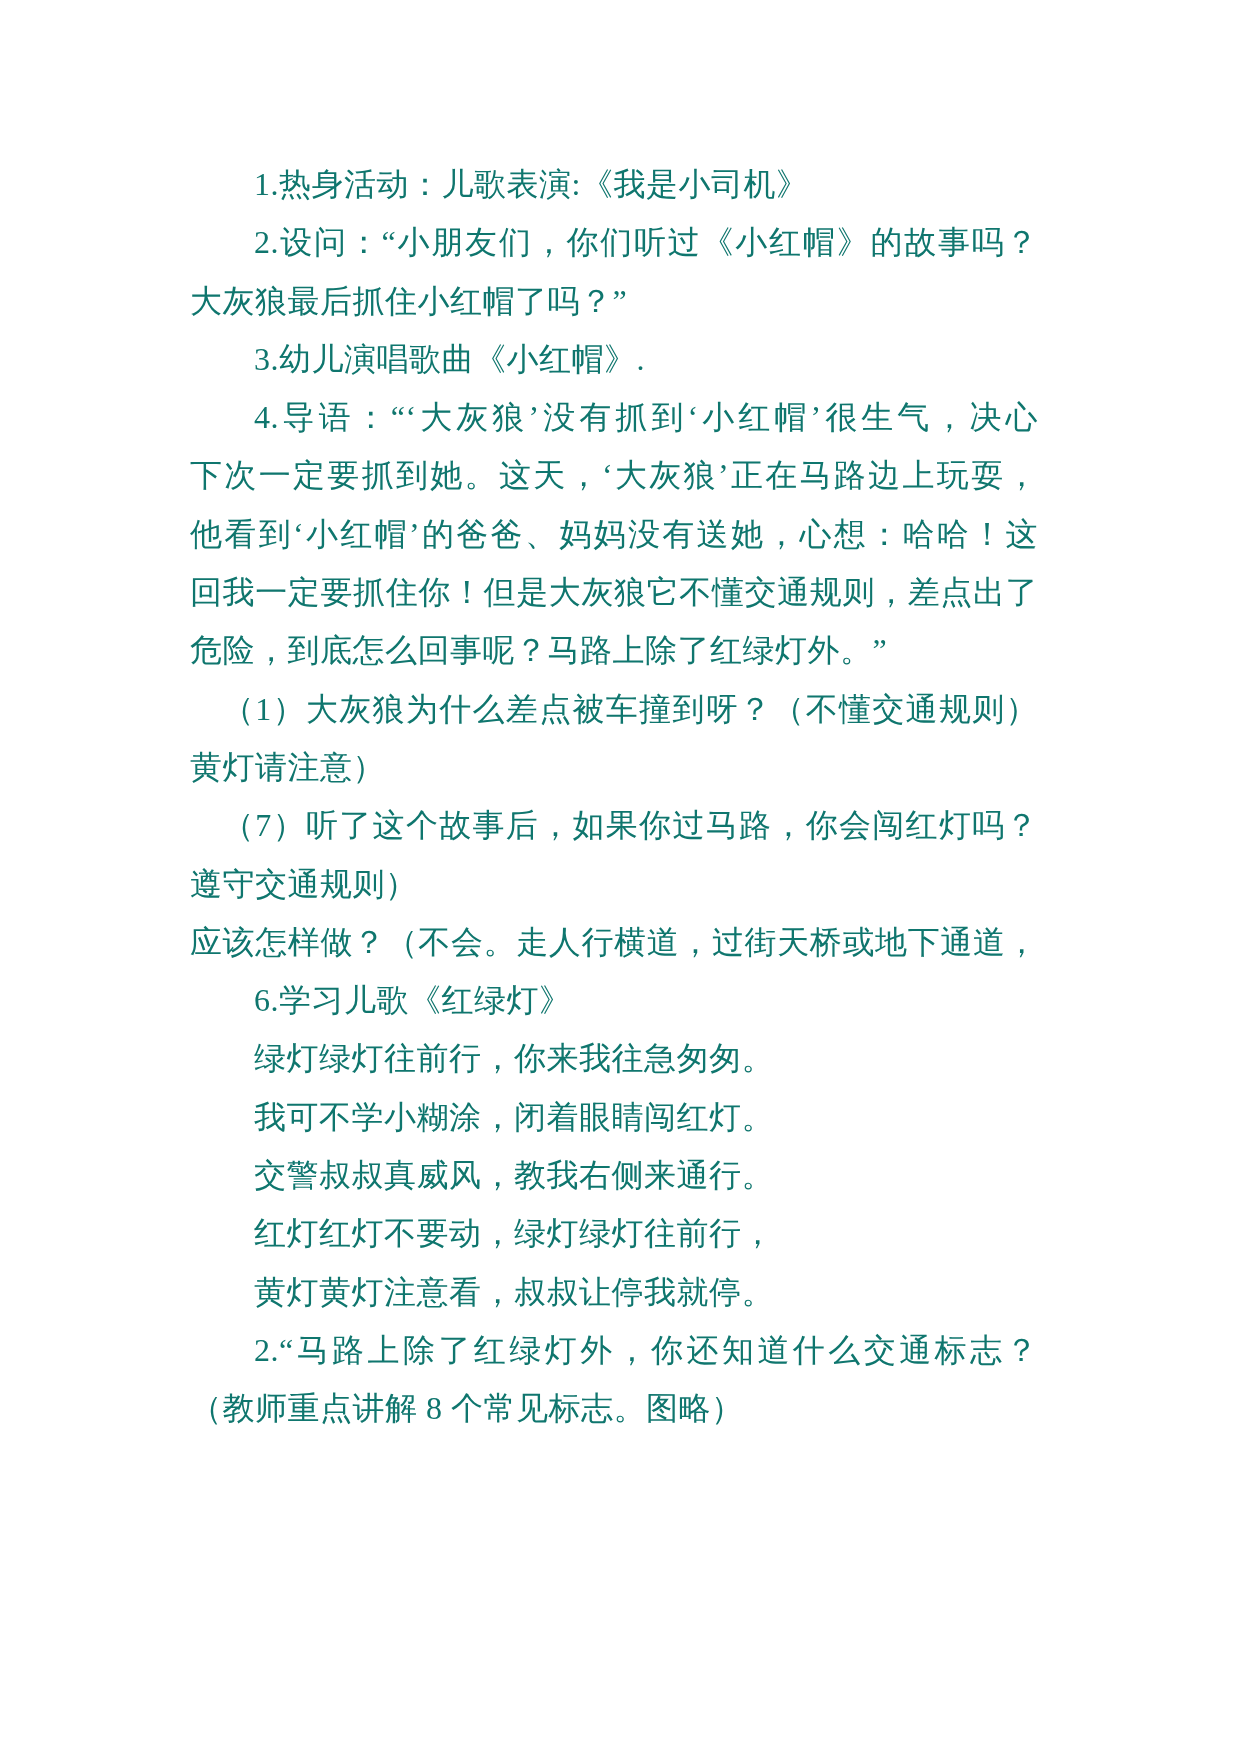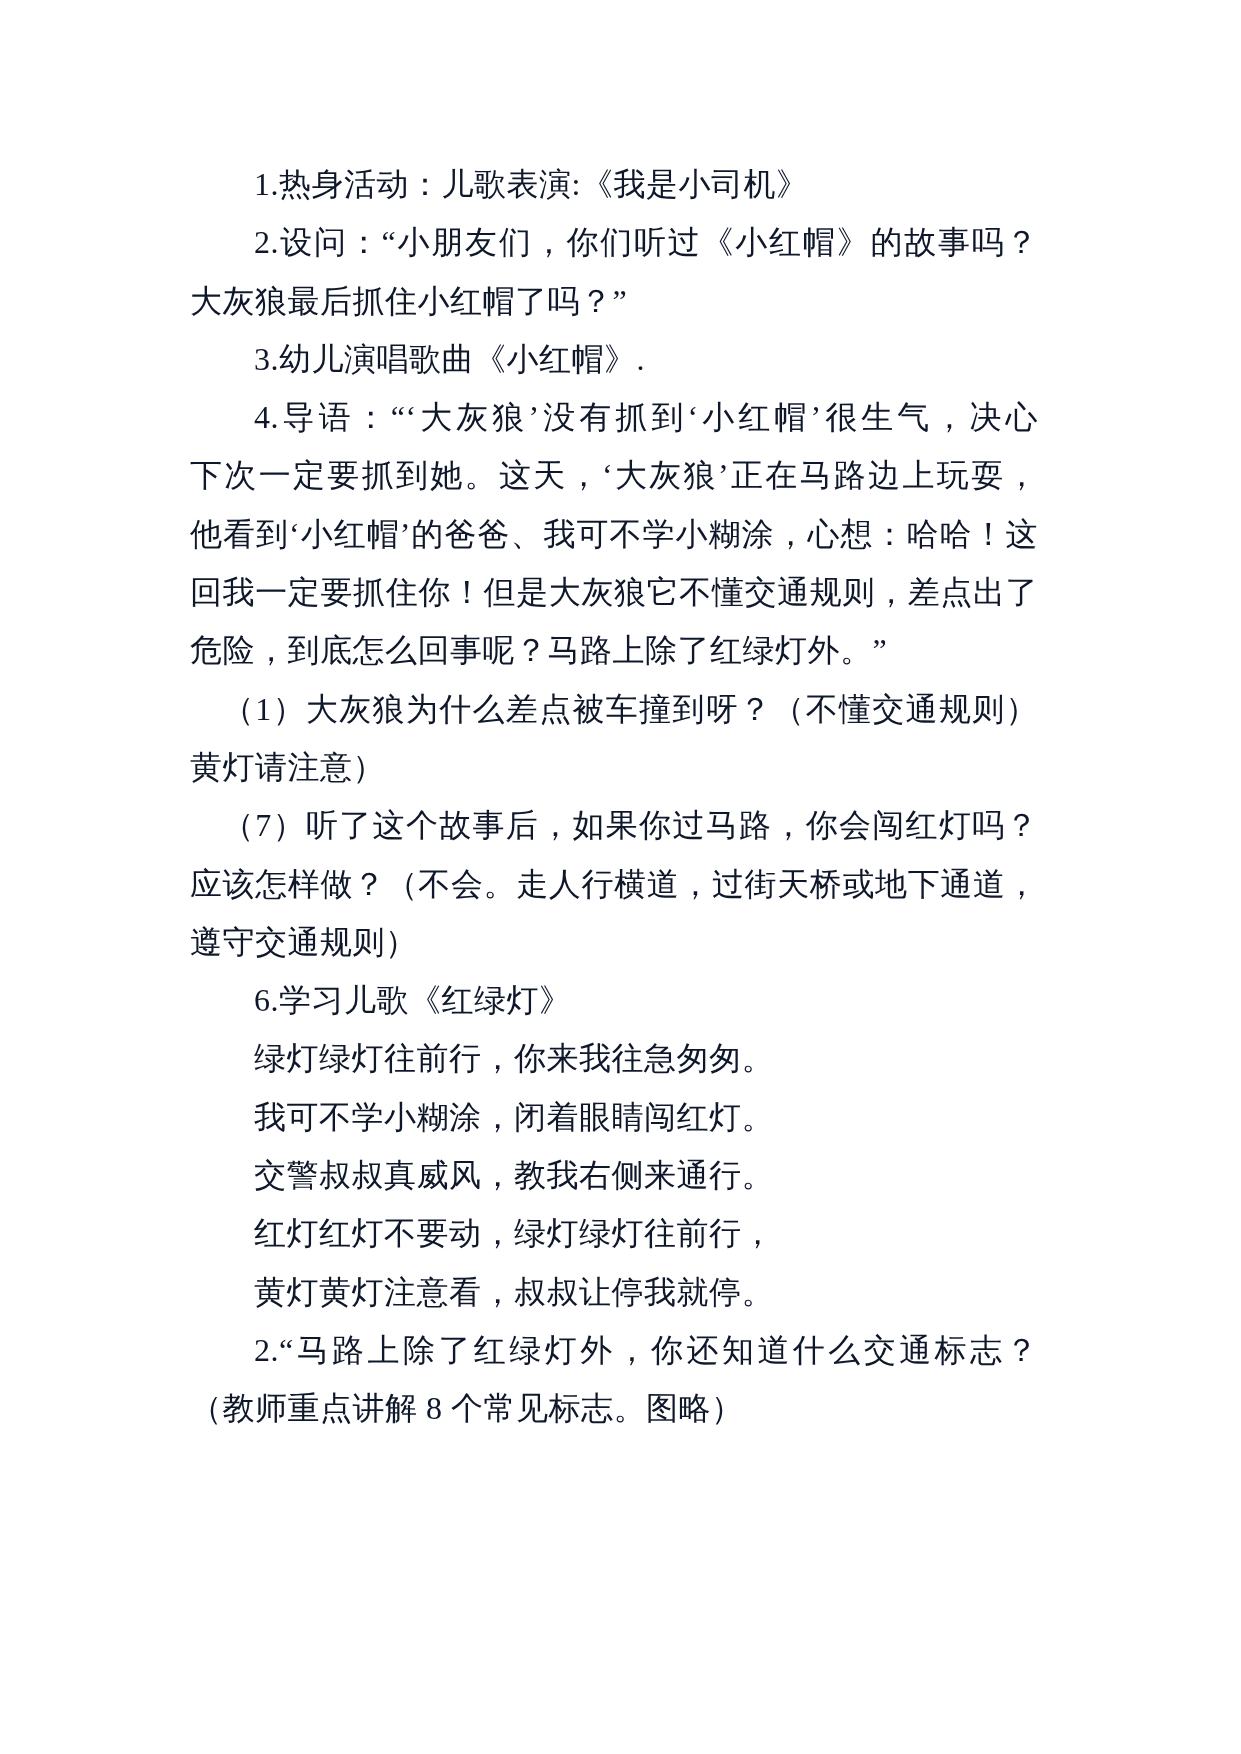"1.热身活动：儿歌表演:《我是小司机》" .line { color: #0f172a -> #0f766e }
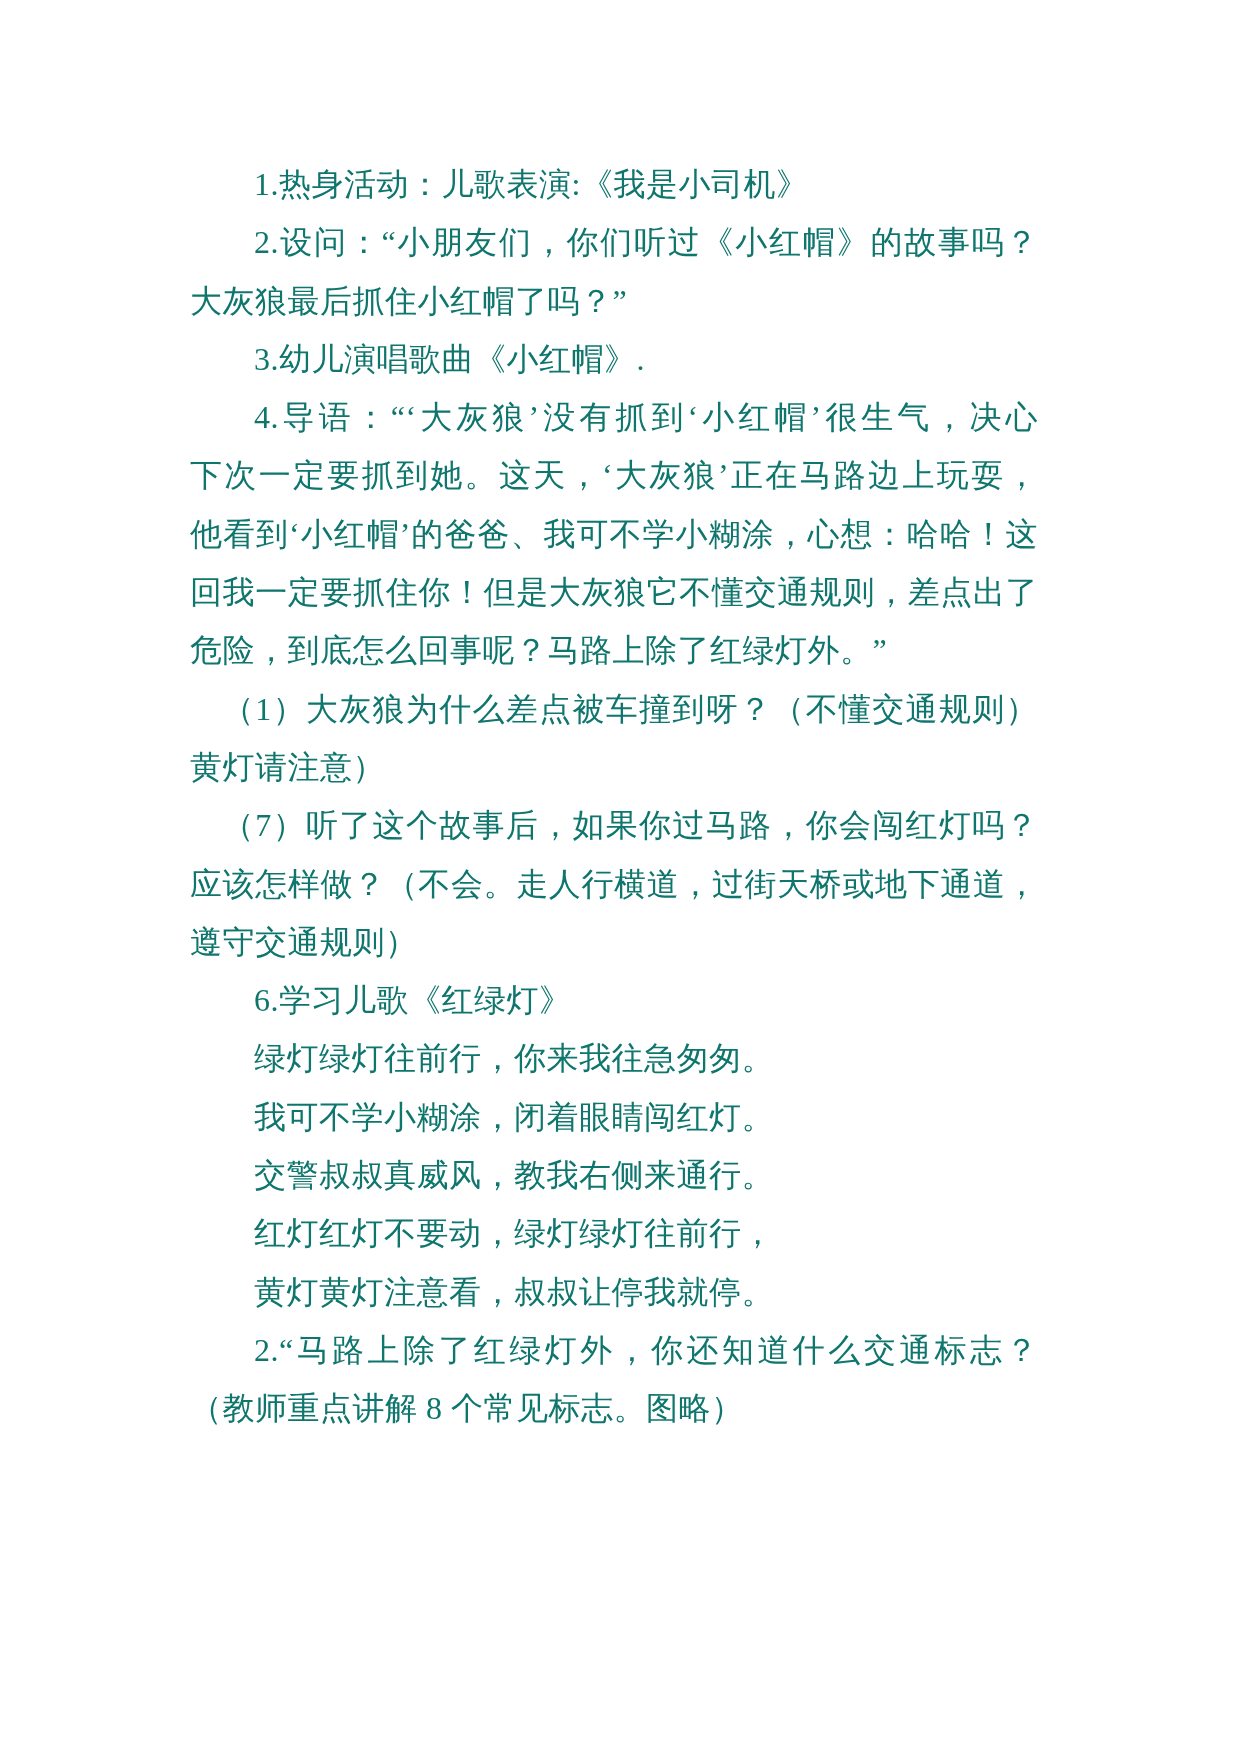"他看到‘小红帽’的爸爸、我可不学小糊涂，心想：哈哈！这" div.line { text: 我可不学小糊涂 -> 妈妈没有送她 }
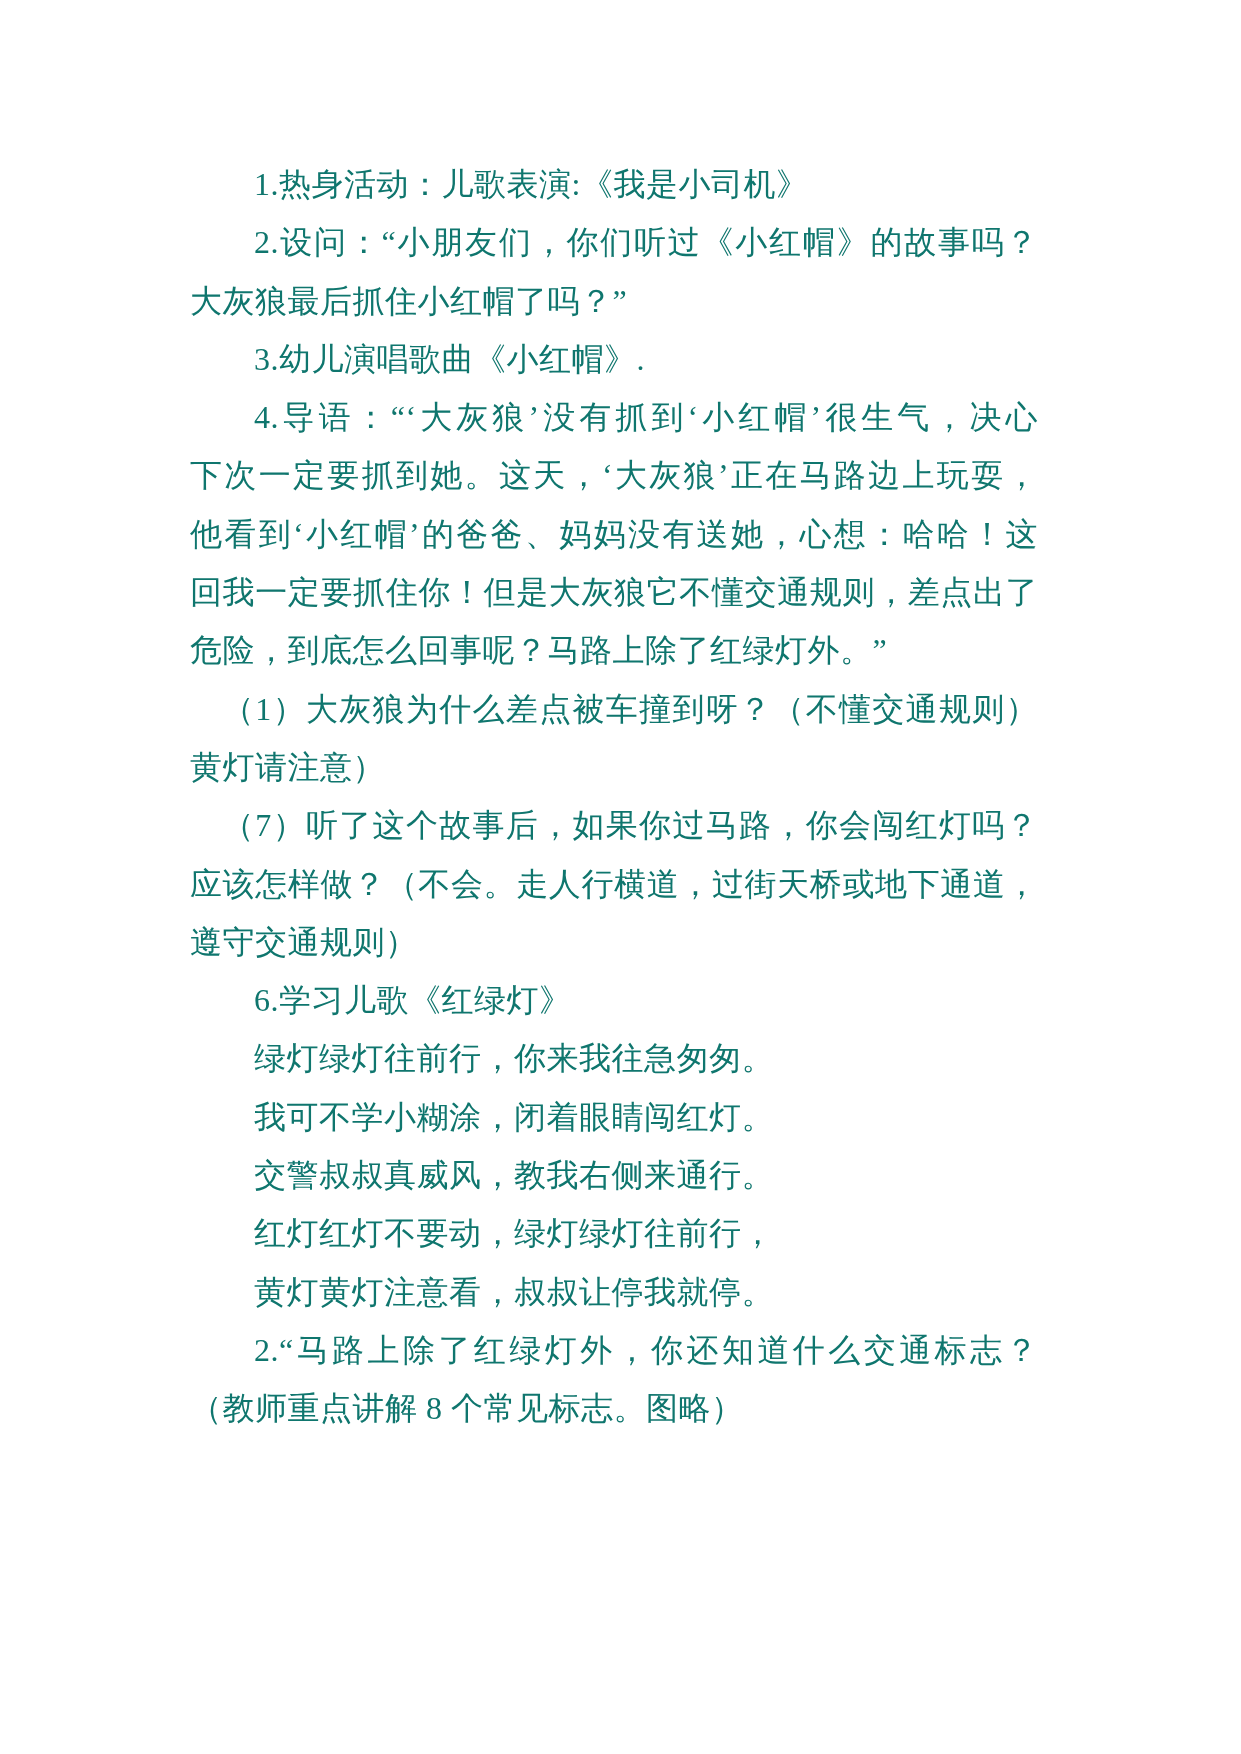"应该怎样做？（不会。走人行横道，过街天桥或地下通道，" div.line { order: before "遵守交通规则）" -> after "遵守交通规则）" }
